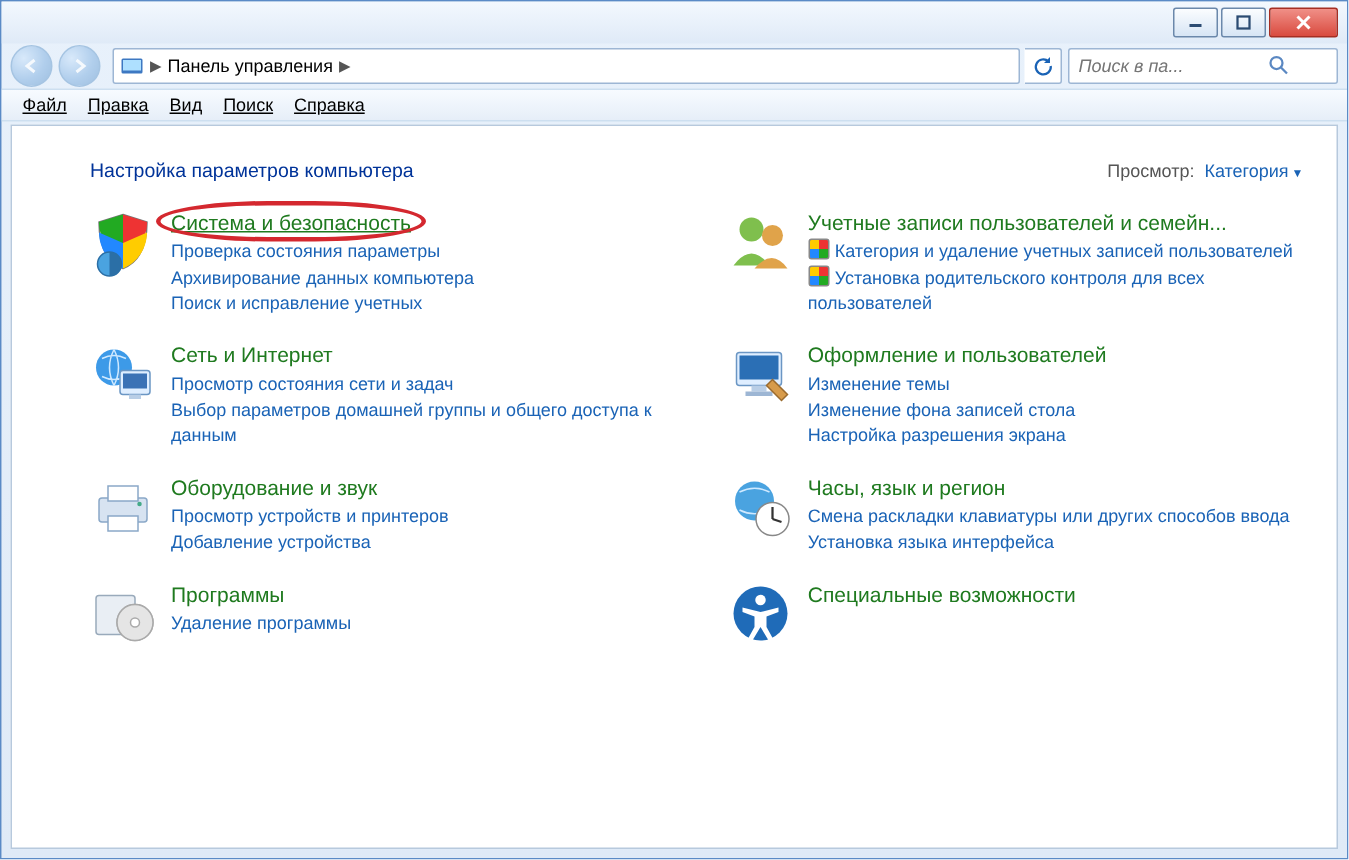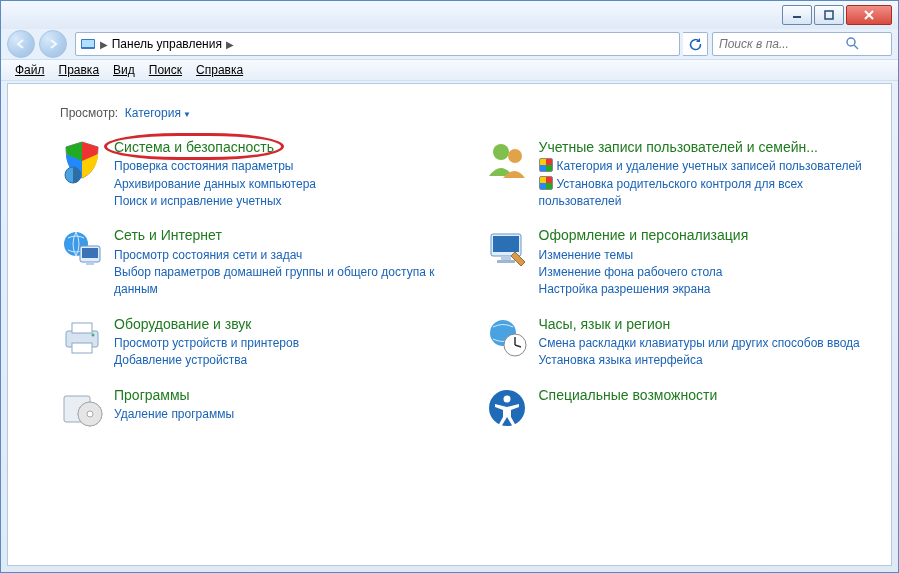"Настройка параметров компьютера" div.page-title { html: none -> <div>Настройка параметров компьютера</div> }
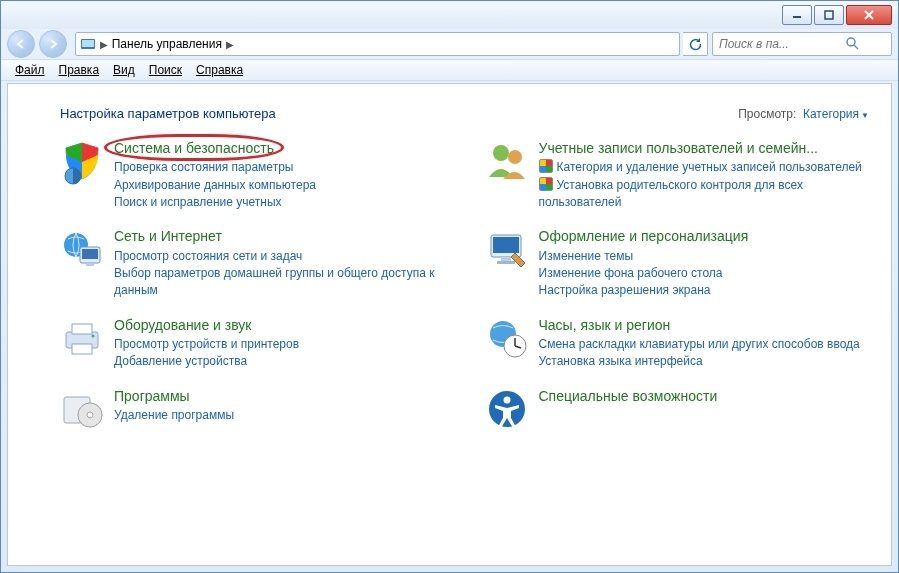"Система и безопасность" .highlight a { text-decoration: none -> underline }
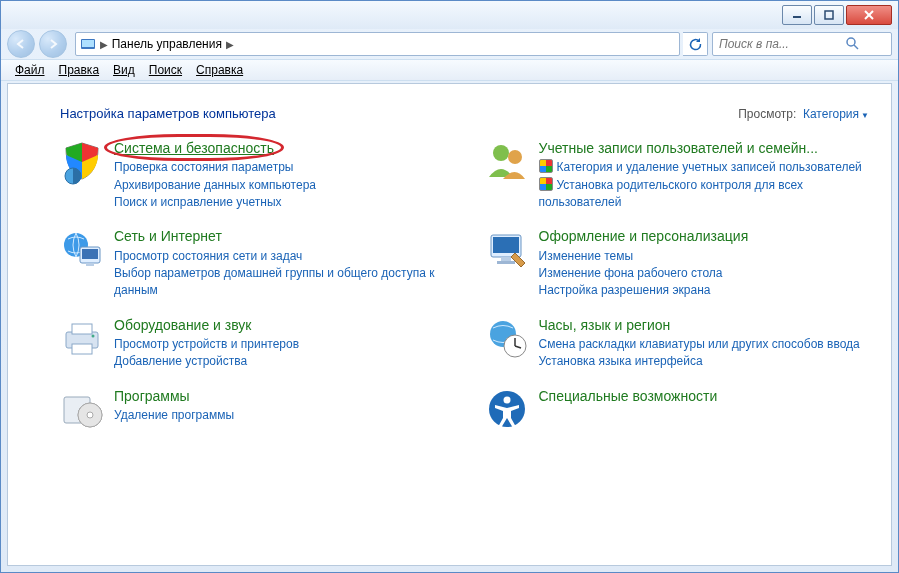"Оформление и персонализация" a { text: персонализация -> пользователей }
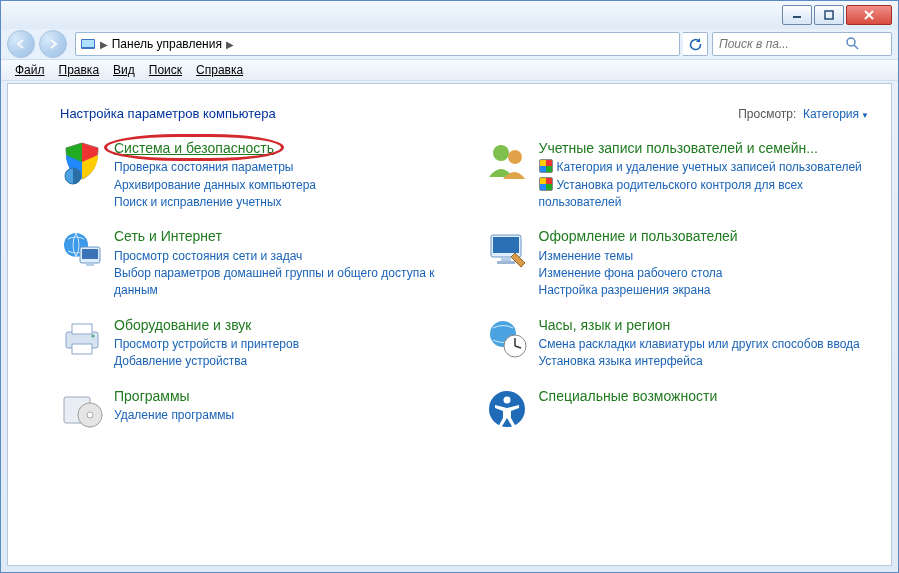"Изменение фона рабочего стола" div.task { text: рабочего -> записей }
